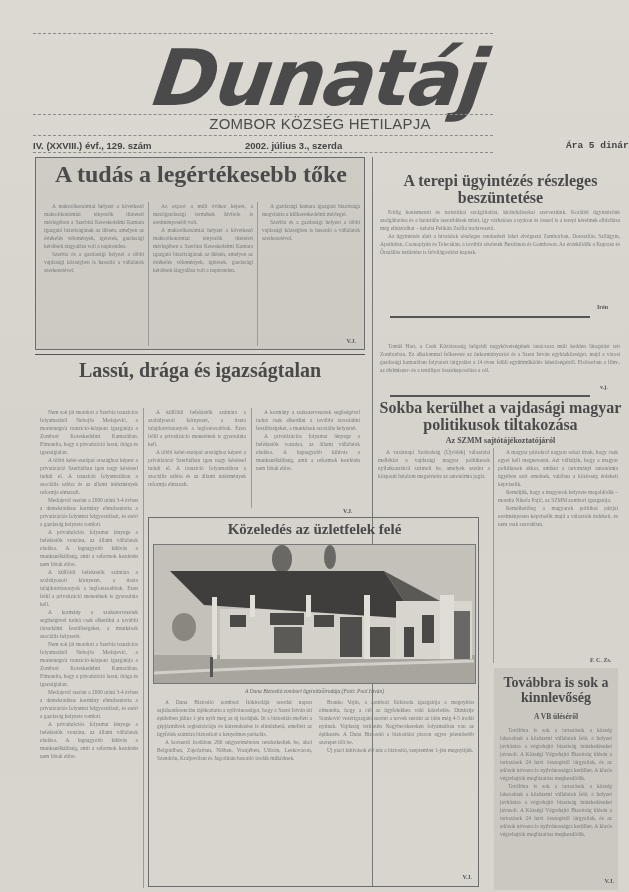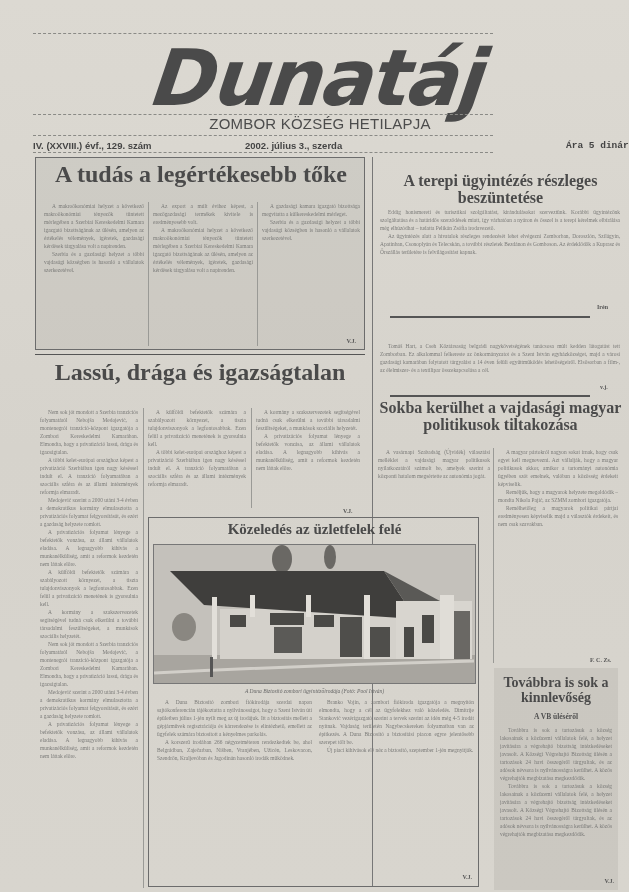"Lassú, drága és igazságtalan" div.headline { font-size: 24px -> 20px }
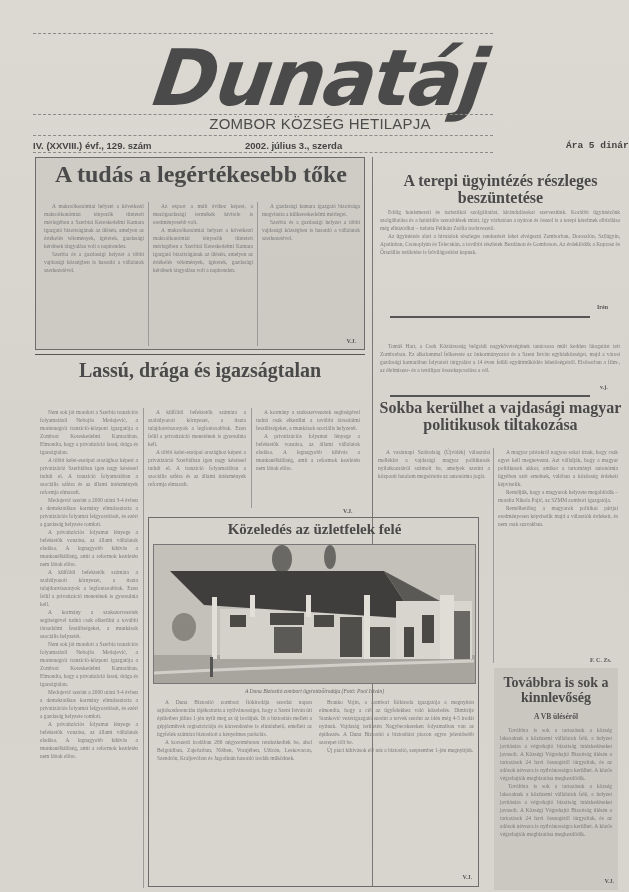"Az SZMM sajtótájékoztatójáról" div.subhead { html: none -> <div>Az SZMM sajtótájékoztatójáról</div> }
